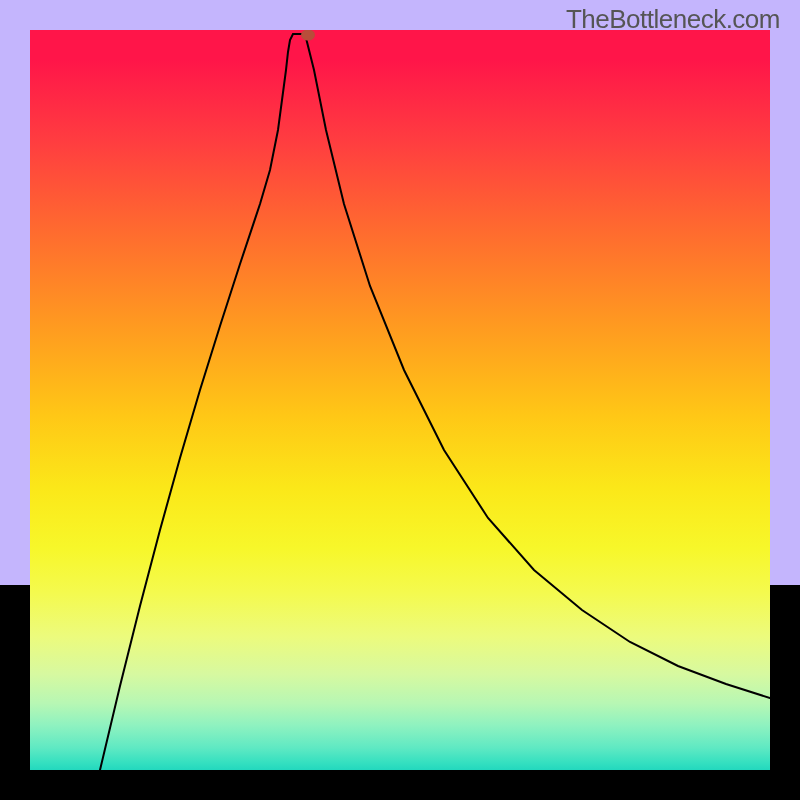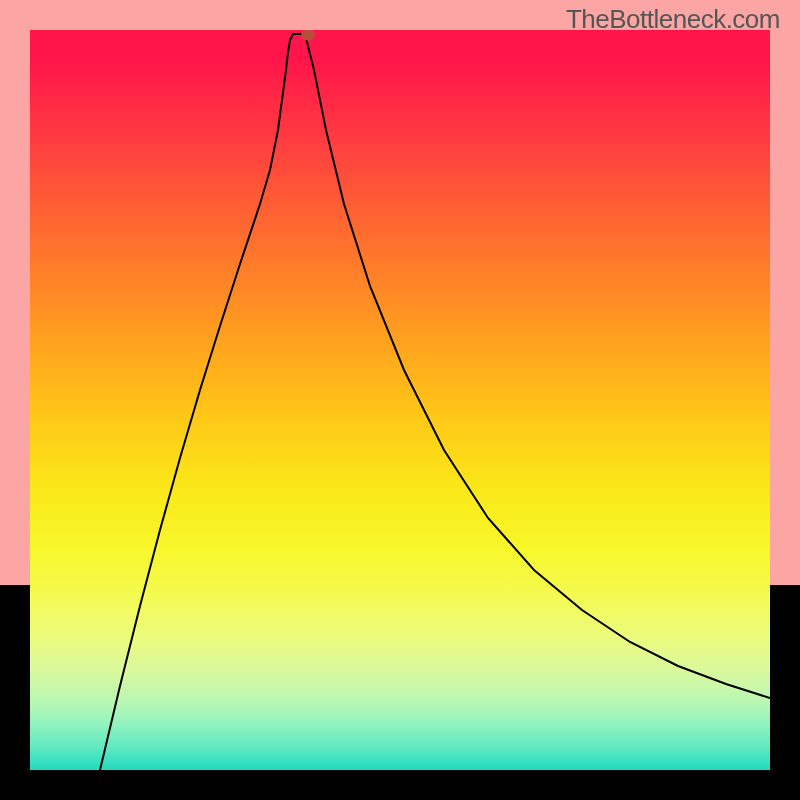"TheBottleneck.com" .frame { background: #fca5a5 -> #c4b5fd }
